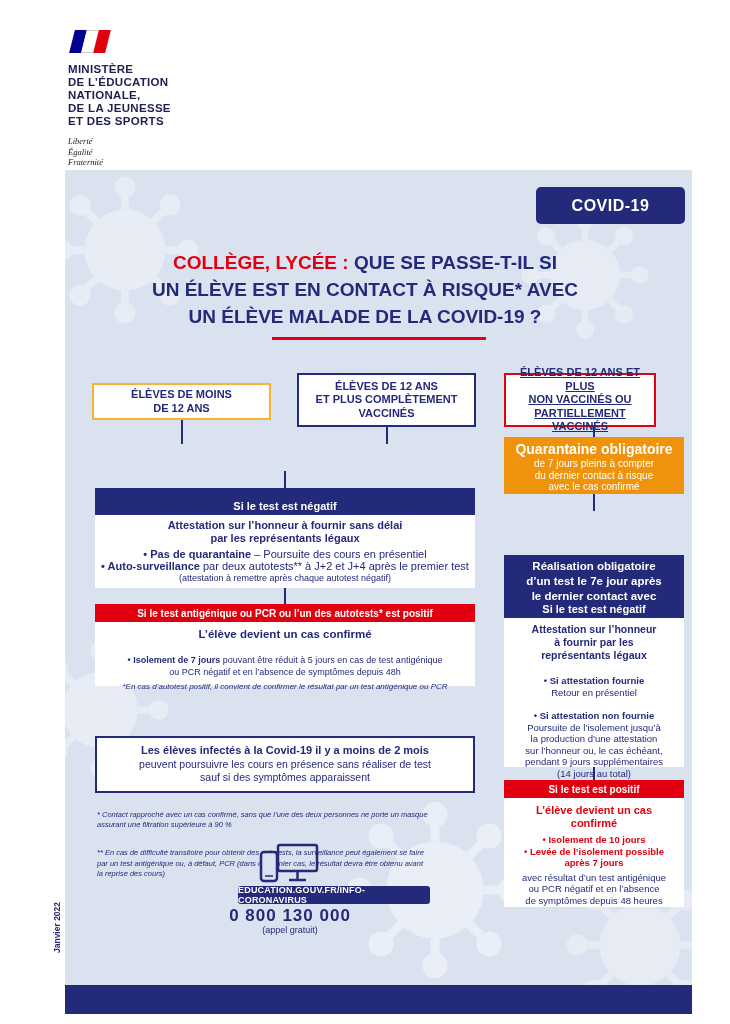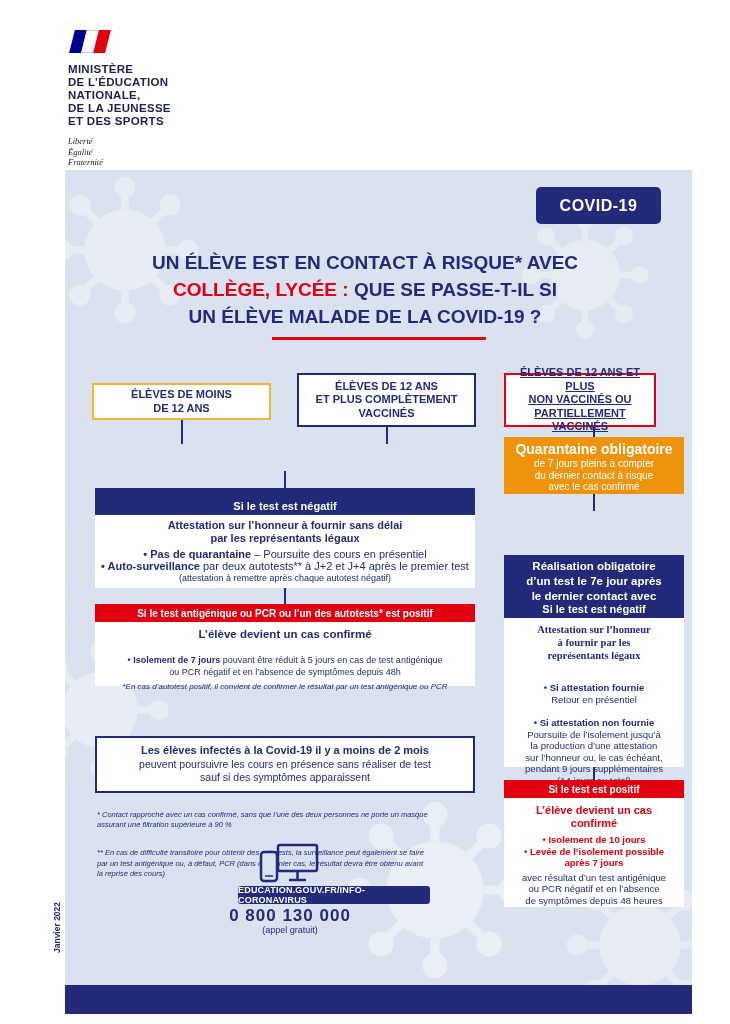"COVID-19" .covid-badge { width: 125px -> 149px }
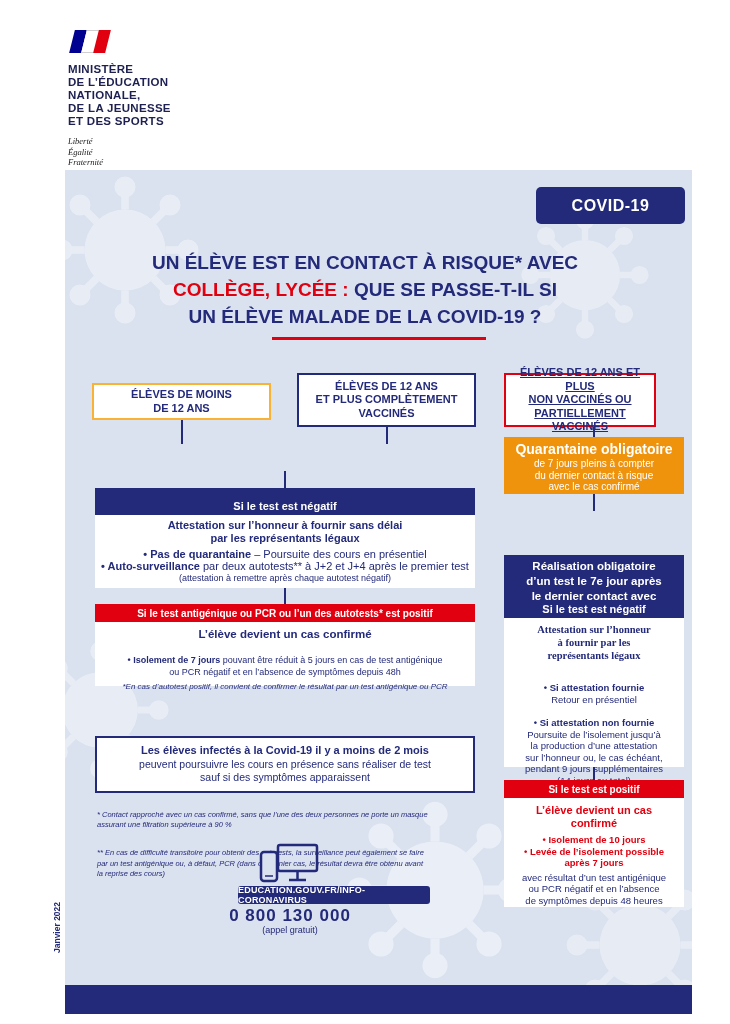"UN ÉLÈVE EST EN CONTACT" div { order: before "COLLÈGE, LYCÉE : QUE SE" -> after "COLLÈGE, LYCÉE : QUE SE" }
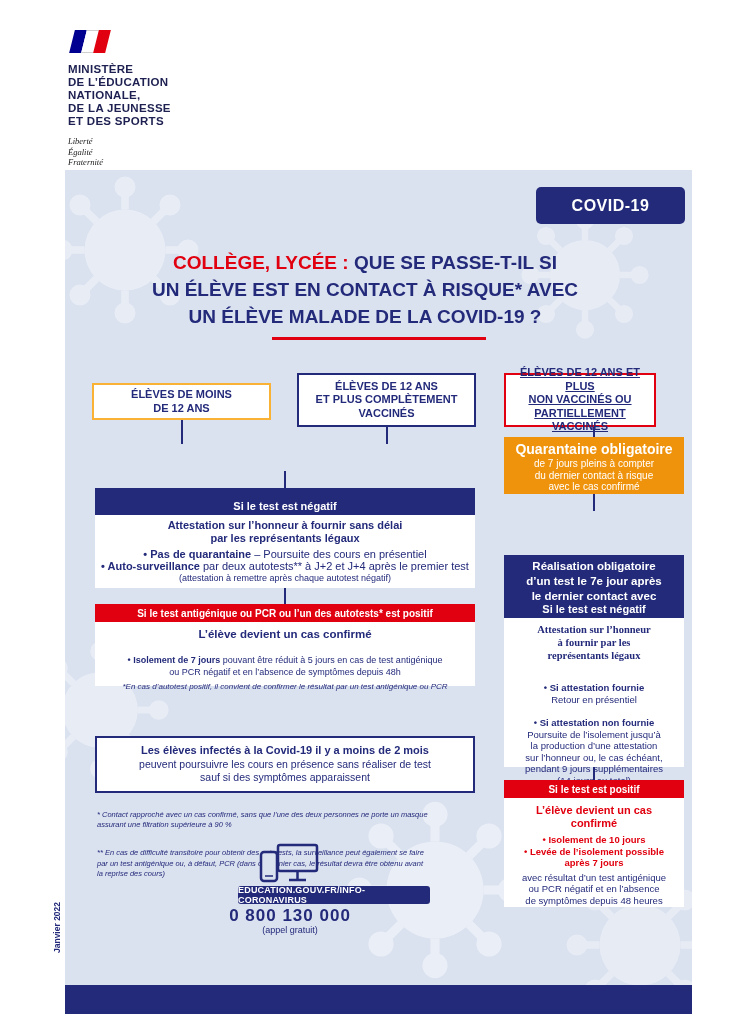"Attestation sur l’honneur" .neg-right .intro { font-family: Liberation Serif, serif -> none; margin-bottom: 20px -> 13px }
